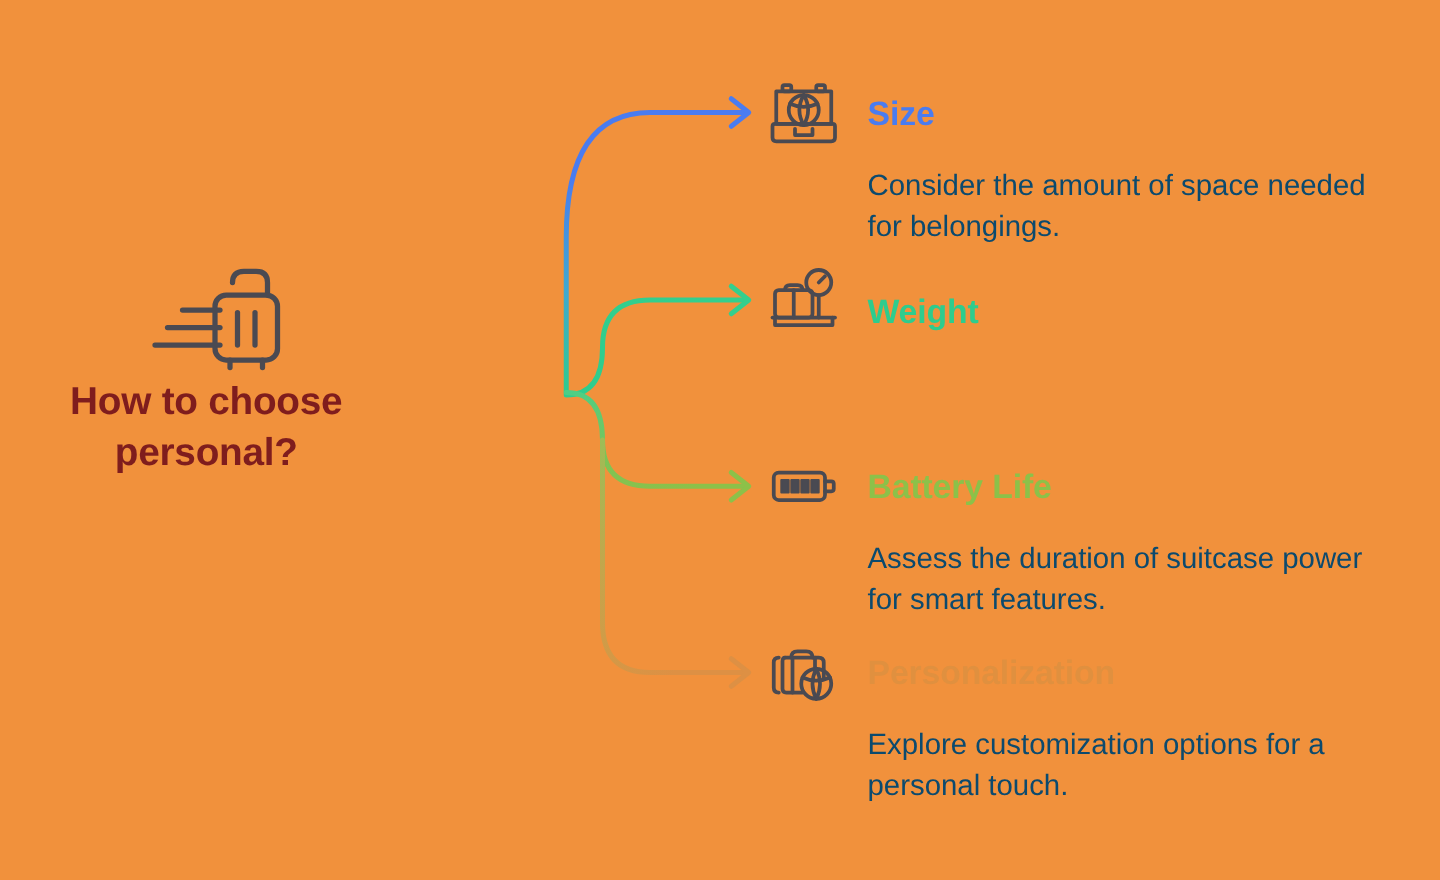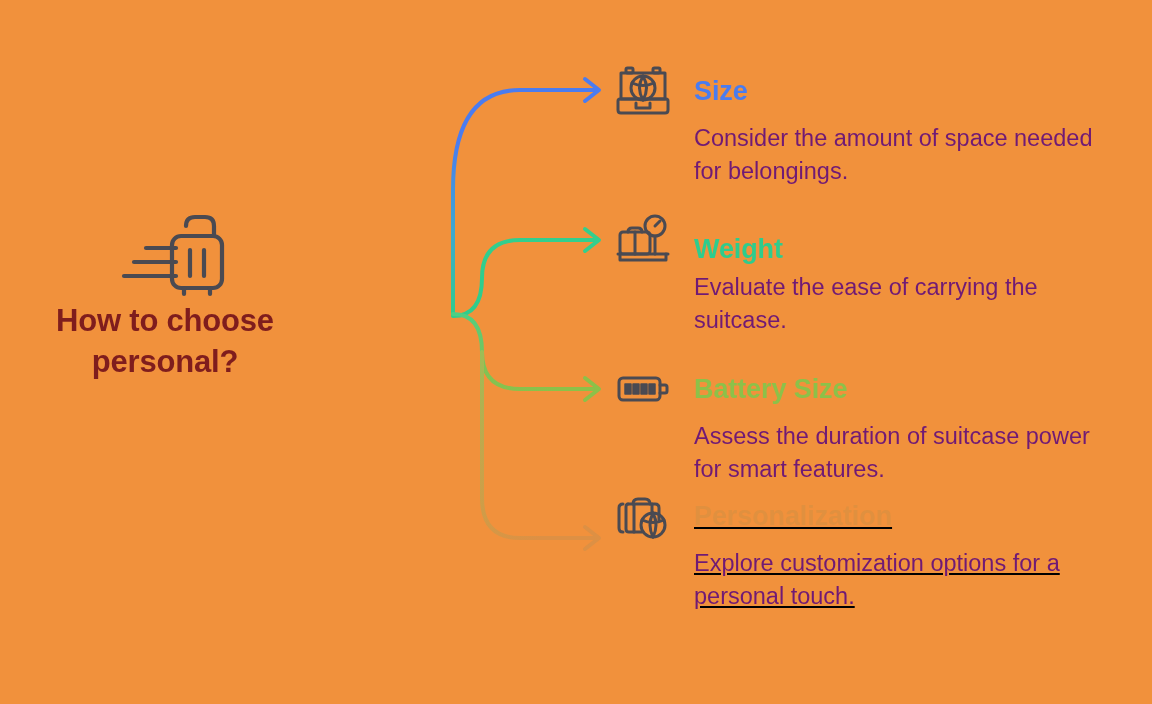"Consider the amount of space" .branch-desc { color: #701a75 -> #0c4a6e; margin-top: 2px -> 12px }
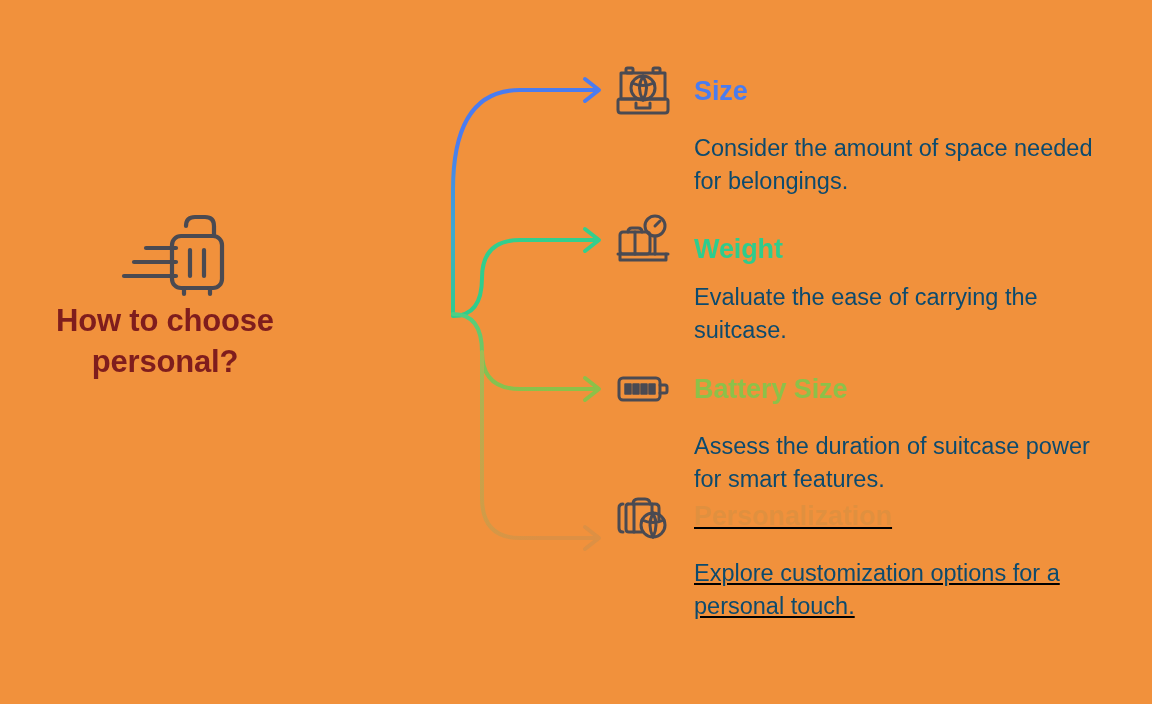"Evaluate the ease of carrying" div.branch-desc { html: <div>Evaluate the ease of carrying the suitcase.</div> -> none }
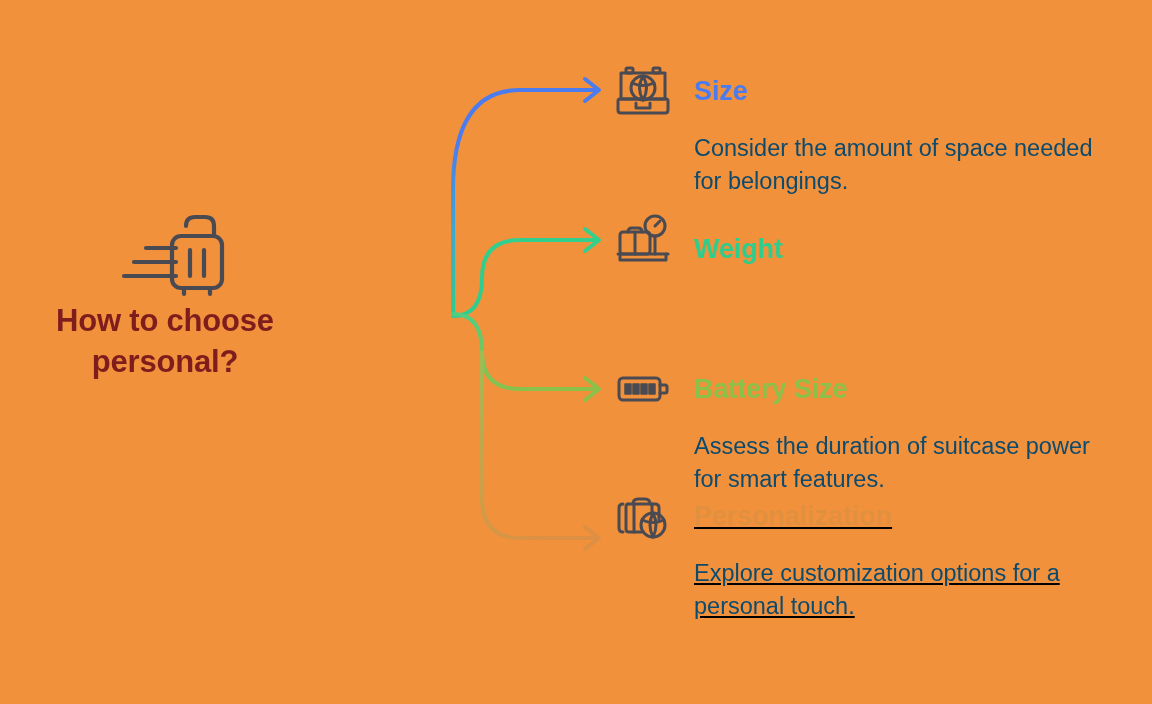"Battery Size" span.branch-label { text: Size -> Life }
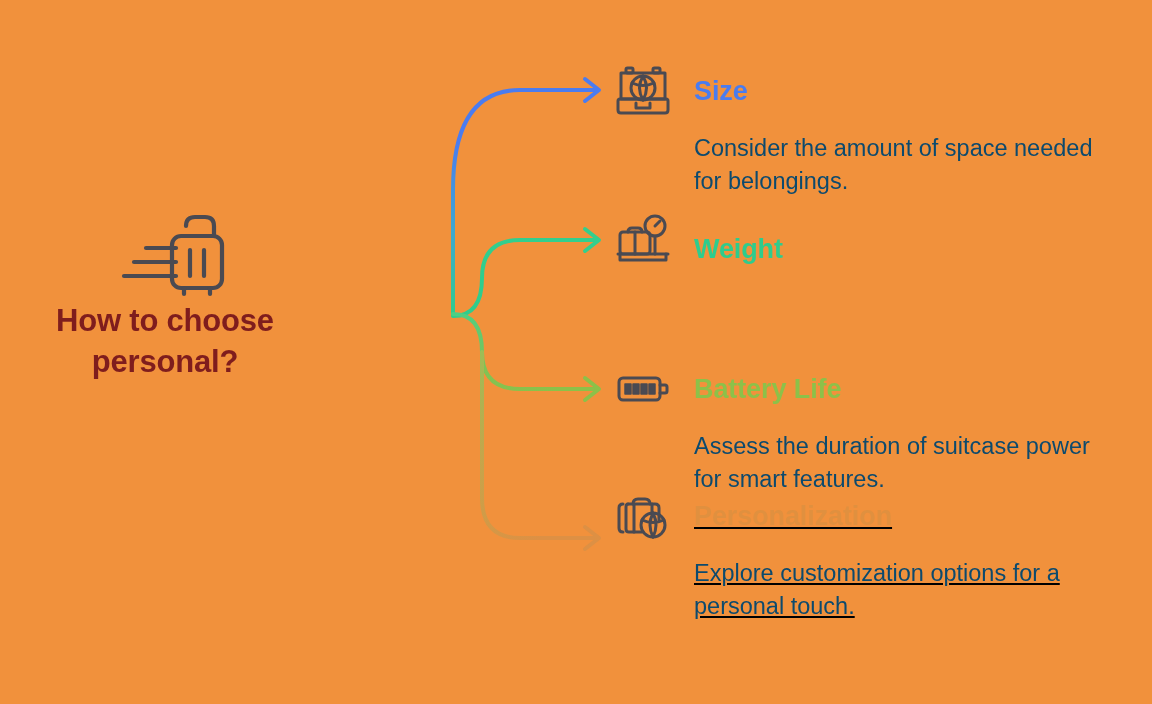"Explore customization options for a" #branch-3 { text-decoration: underline -> none; top: 487px -> 509px }
